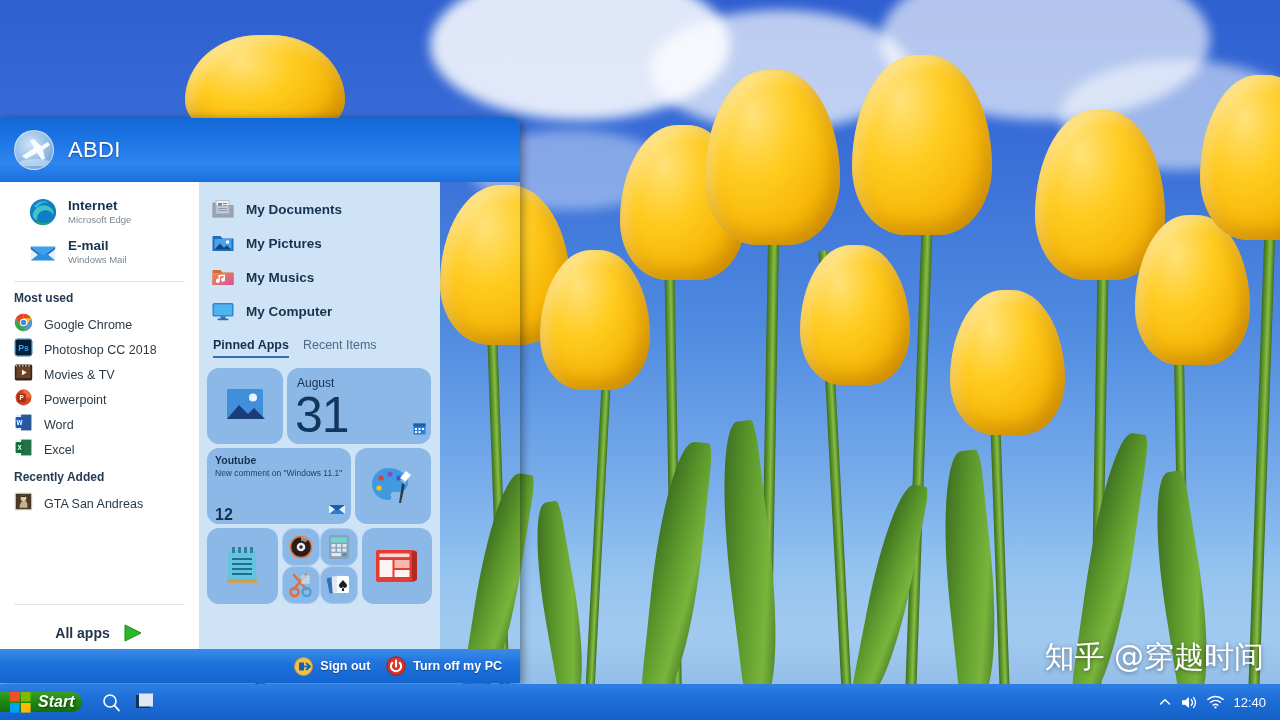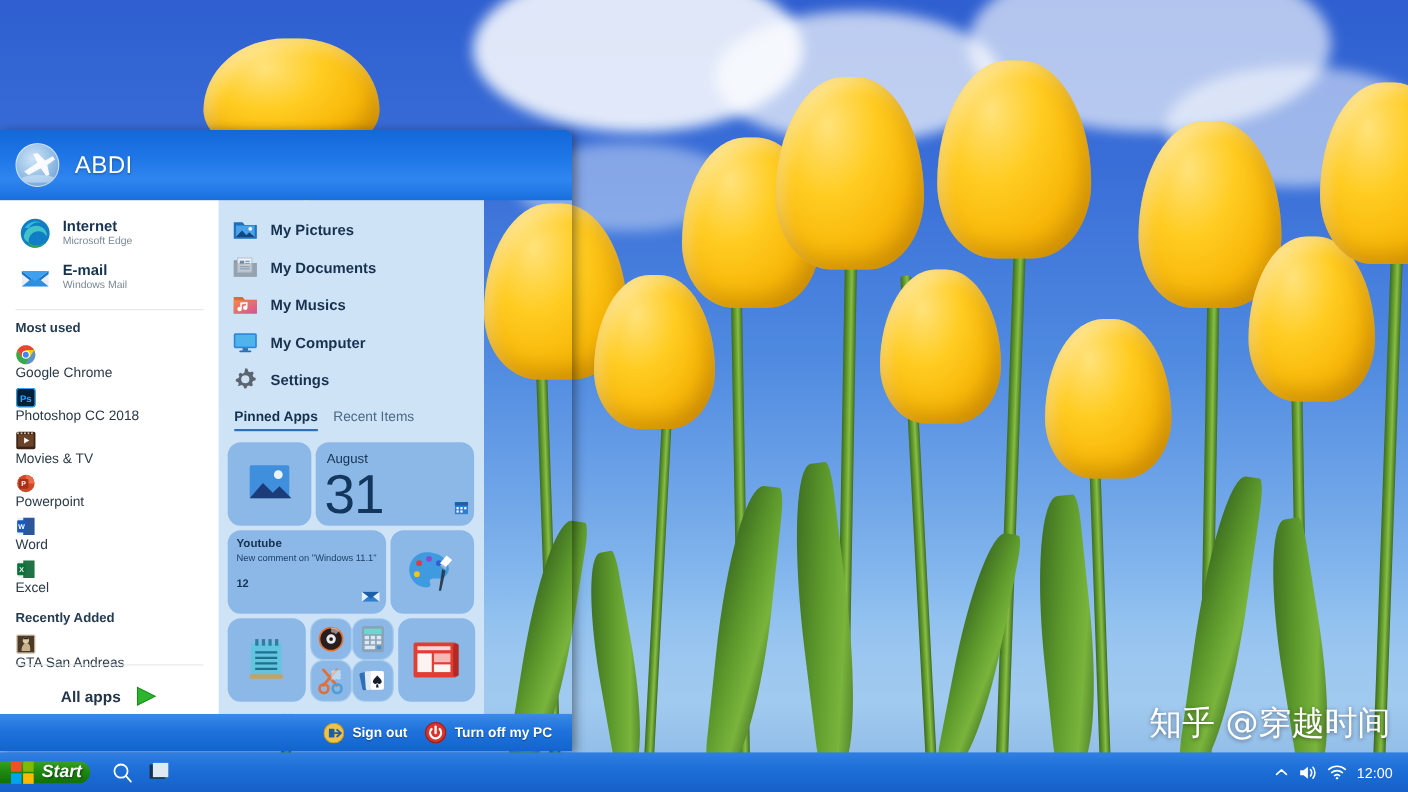"Internet" .pinned-row { padding: 5px 0 5px 17px -> 5px 0 5px 28px }
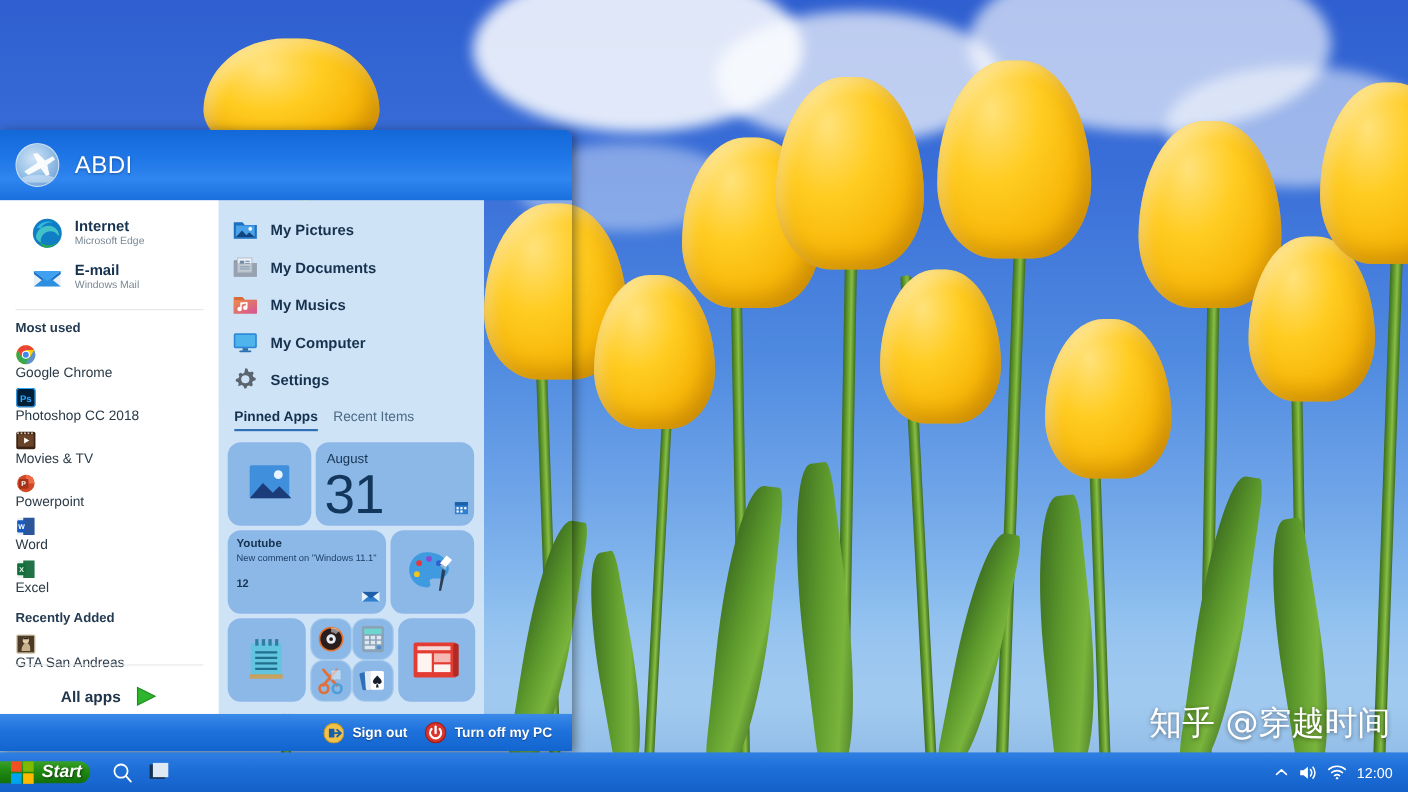"My Pictures" div.places-row { order: before "My Documents" -> after "My Documents" }
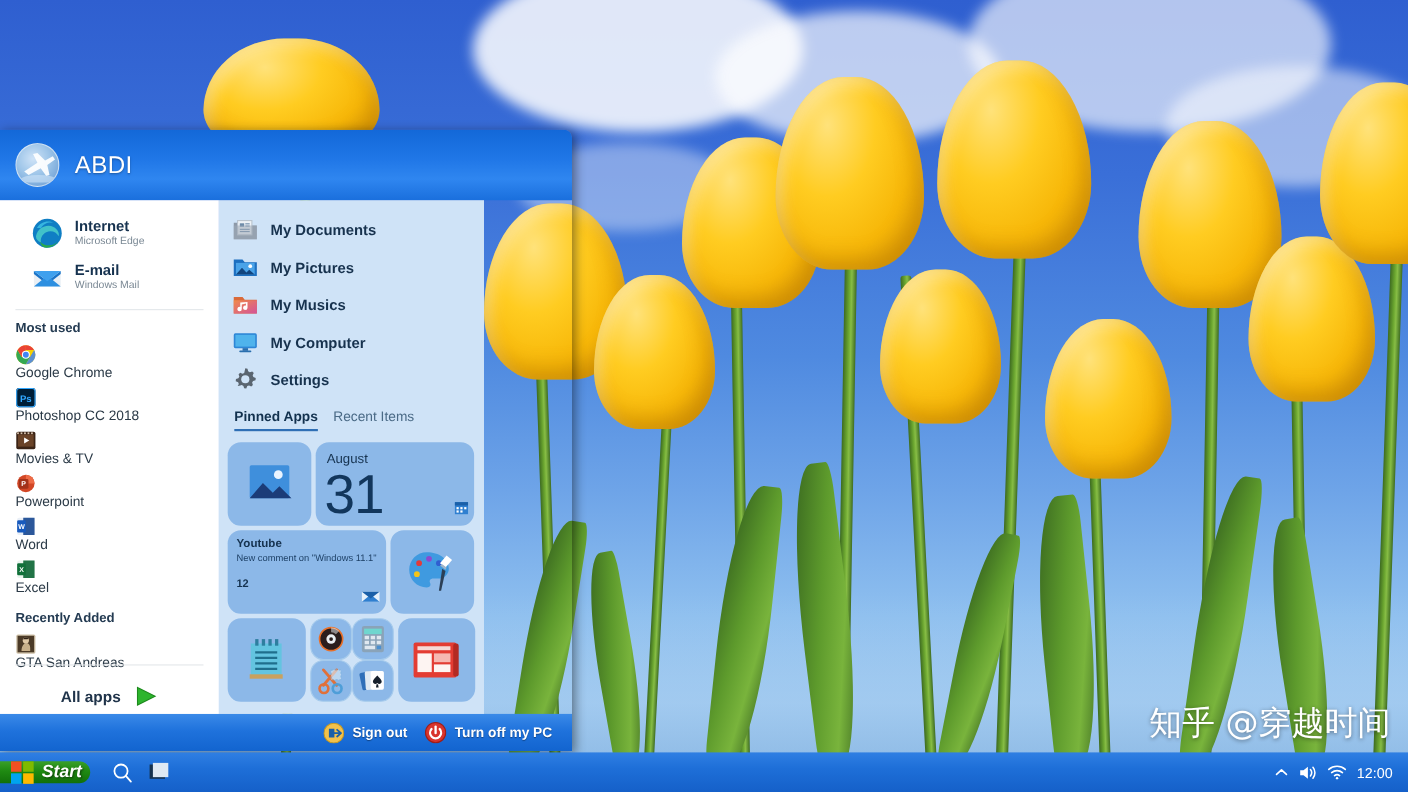"Google Chrome" .app-row { align-items: flex-start -> flex-end; flex-direction: column -> none }
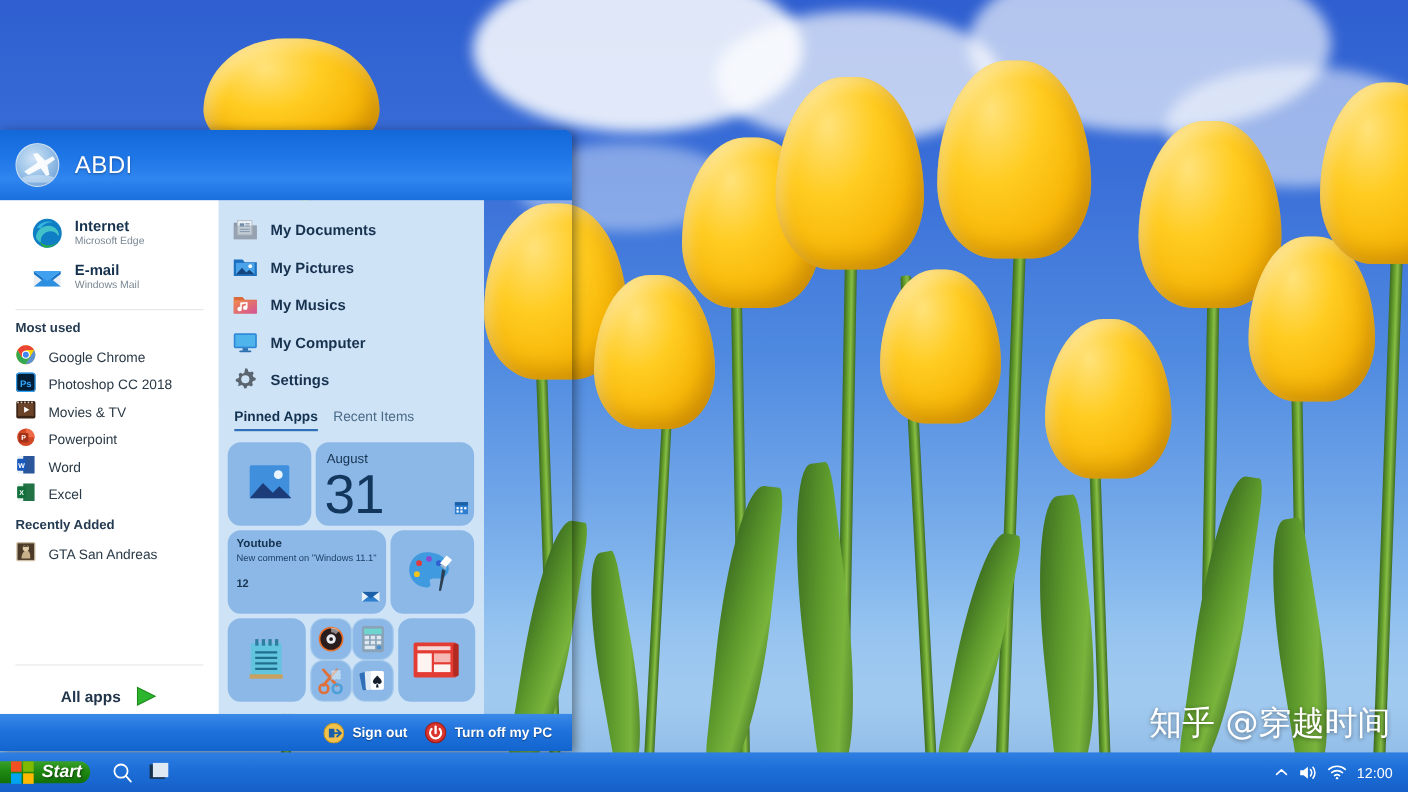"Settings" div.places-row { html: <div> <svg> <path></path> <circle></circle> </svg> <div>Settings</div> </div> -> none }
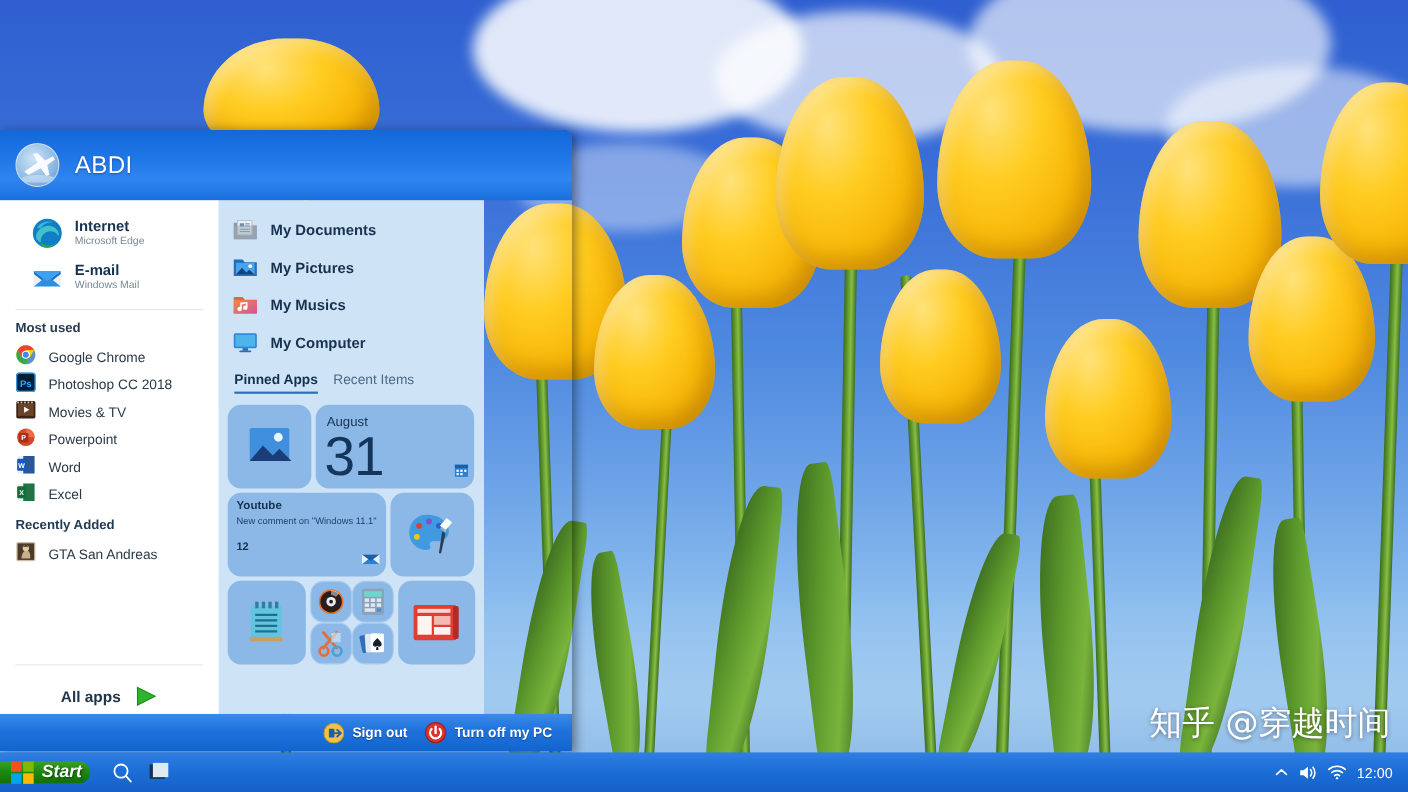"12" .yt-count { bottom: 21px -> 0; font-size: 10px -> 16px }
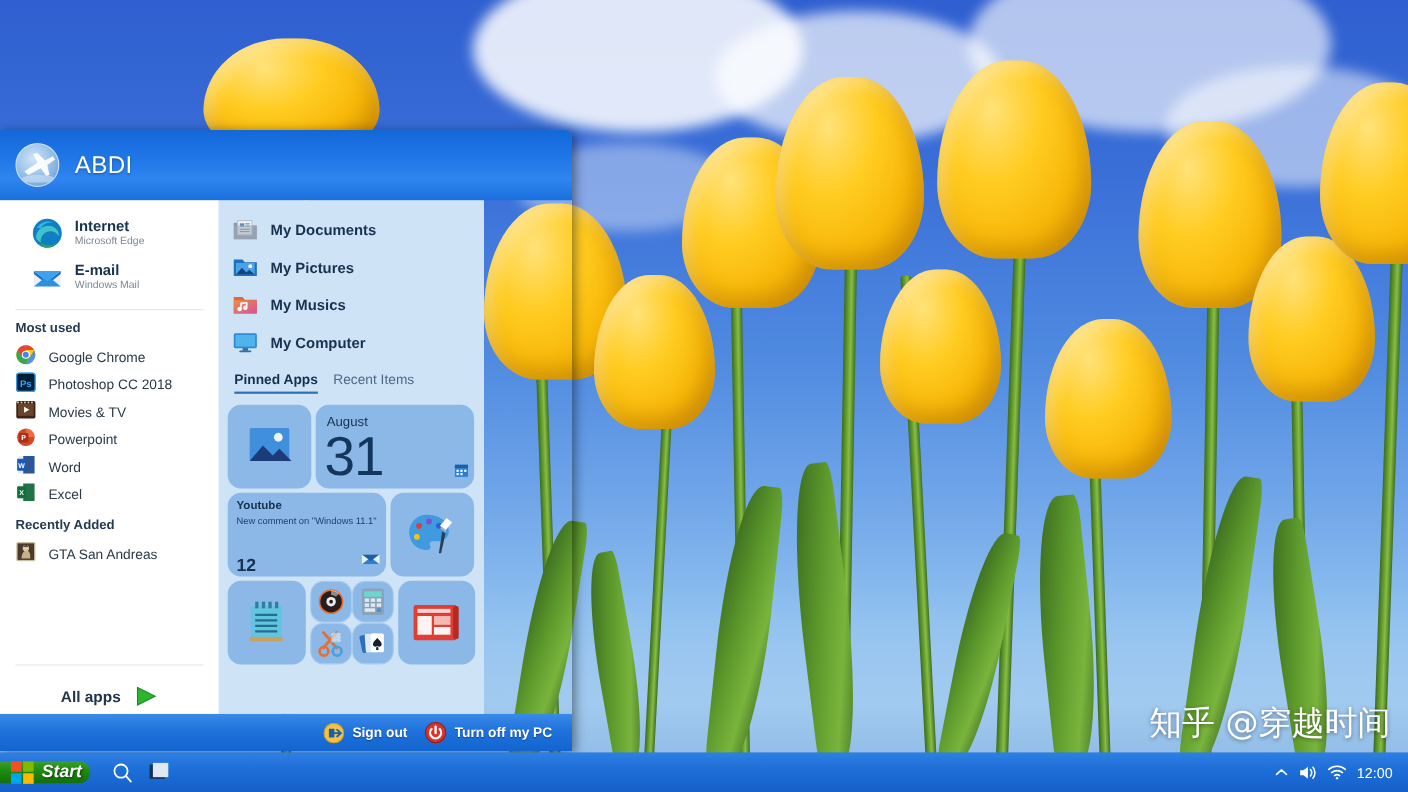"12:00" div { text: 12:00 -> 12:40 }
